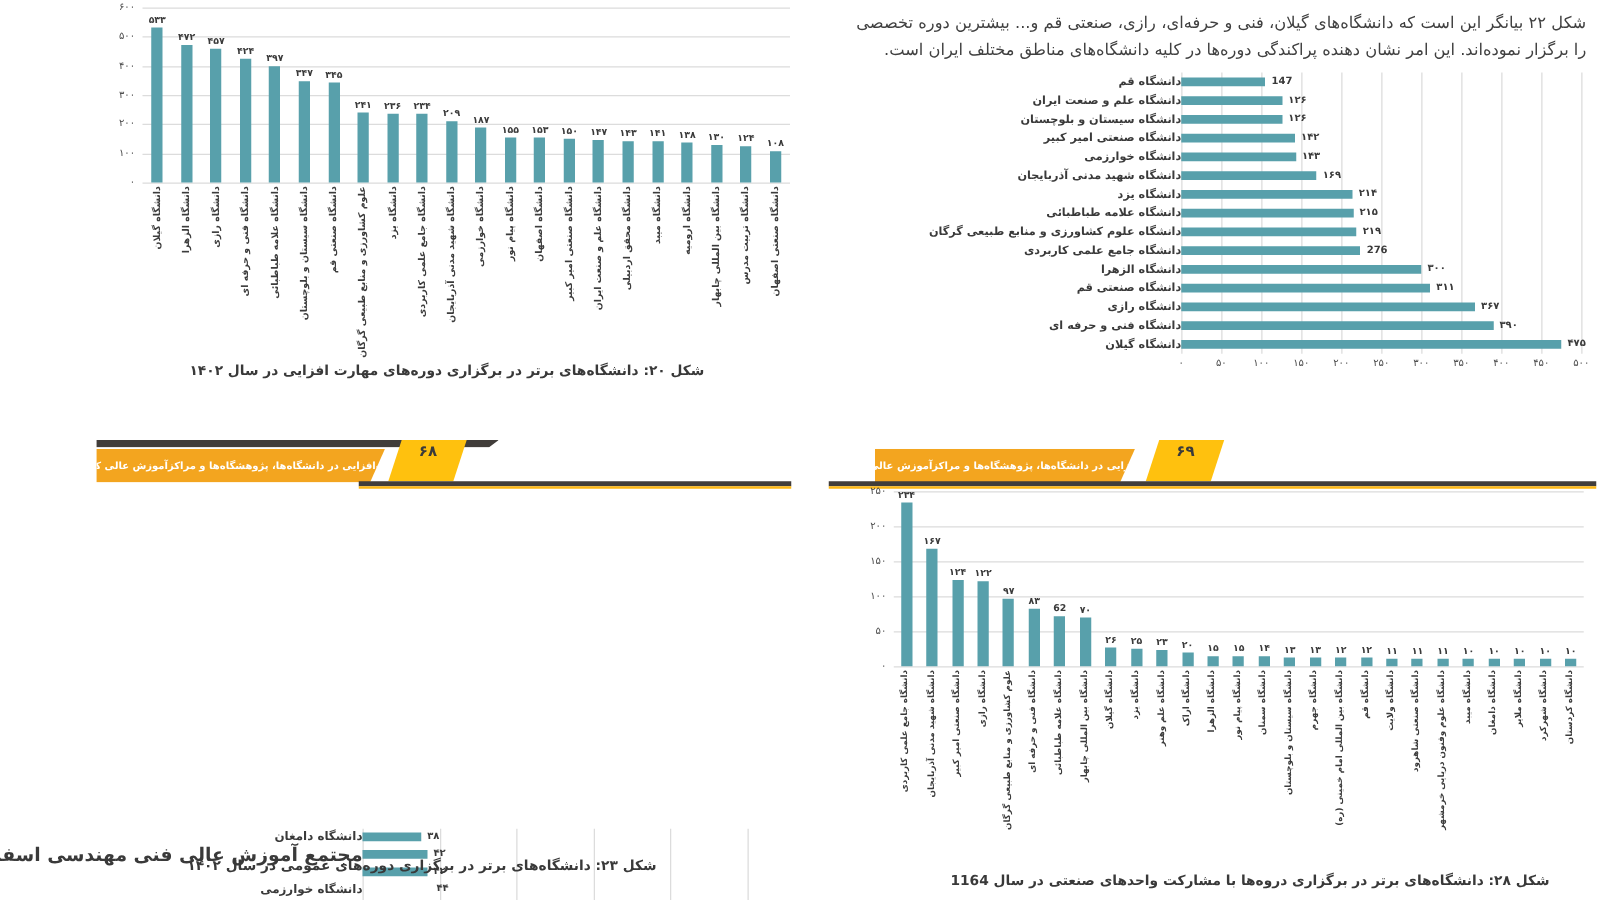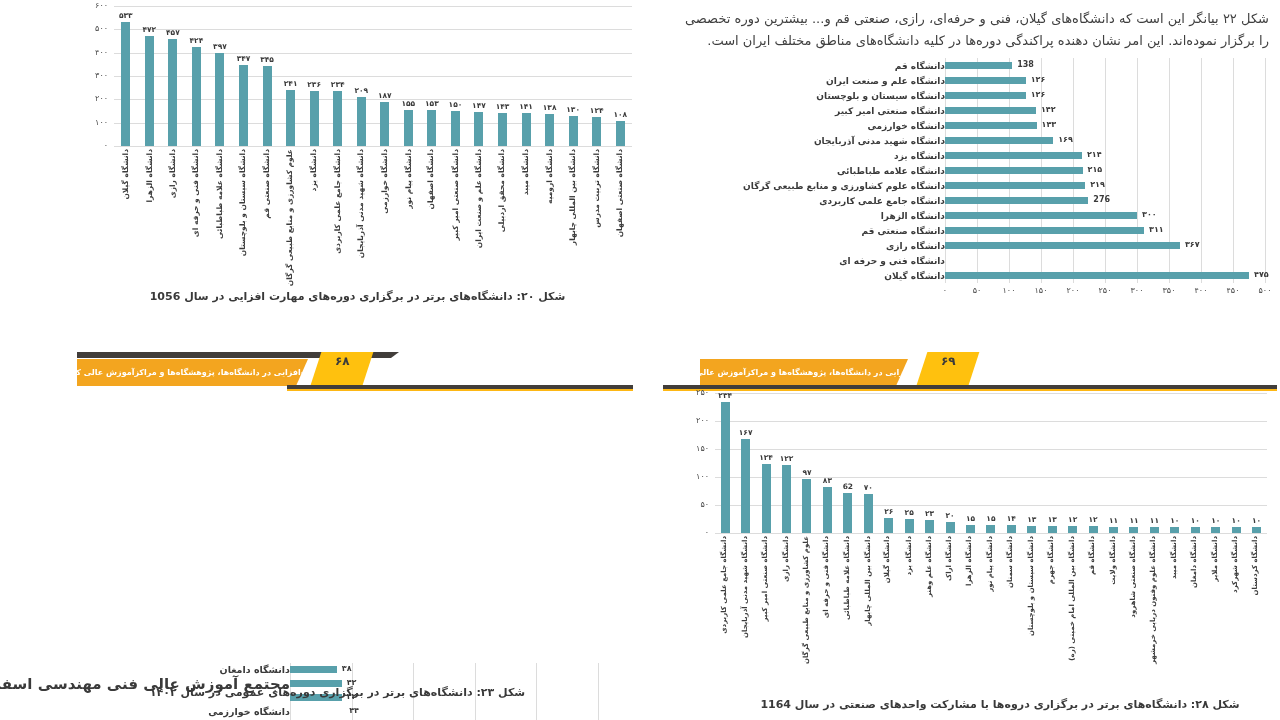"138" div.hval { text: 138 -> 147 }
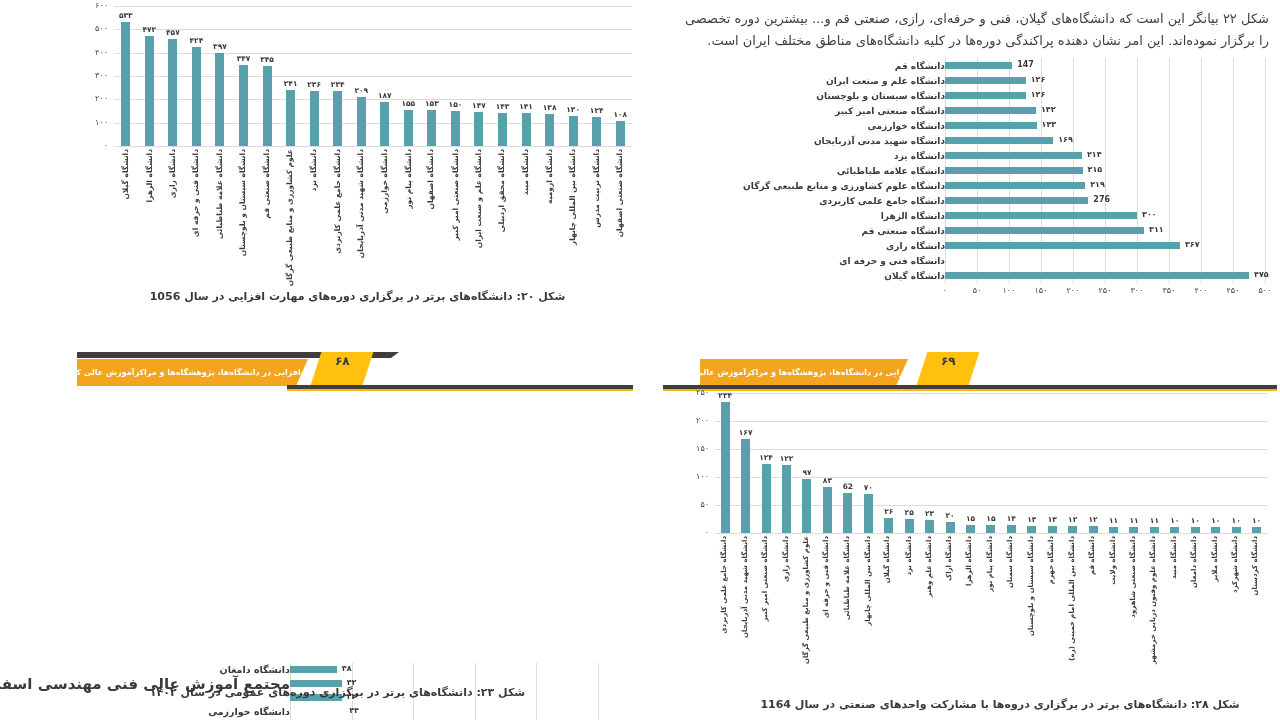"۳۹۰" div.hplot { html: none -> <div> <div></div> <div>۳۹۰</div> </div> }
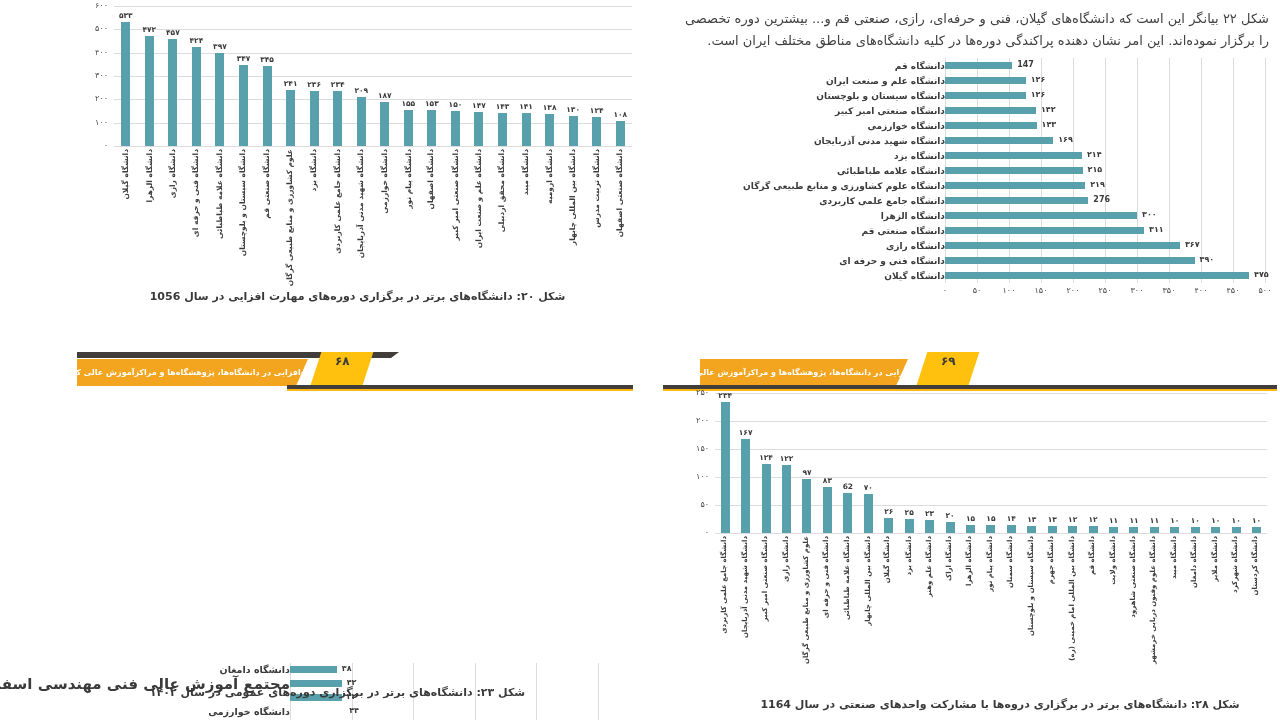"شکل ۲۰: دانشگاه‌های برتر در" div.abs { text: 1056 -> ۱۴۰۲ }
